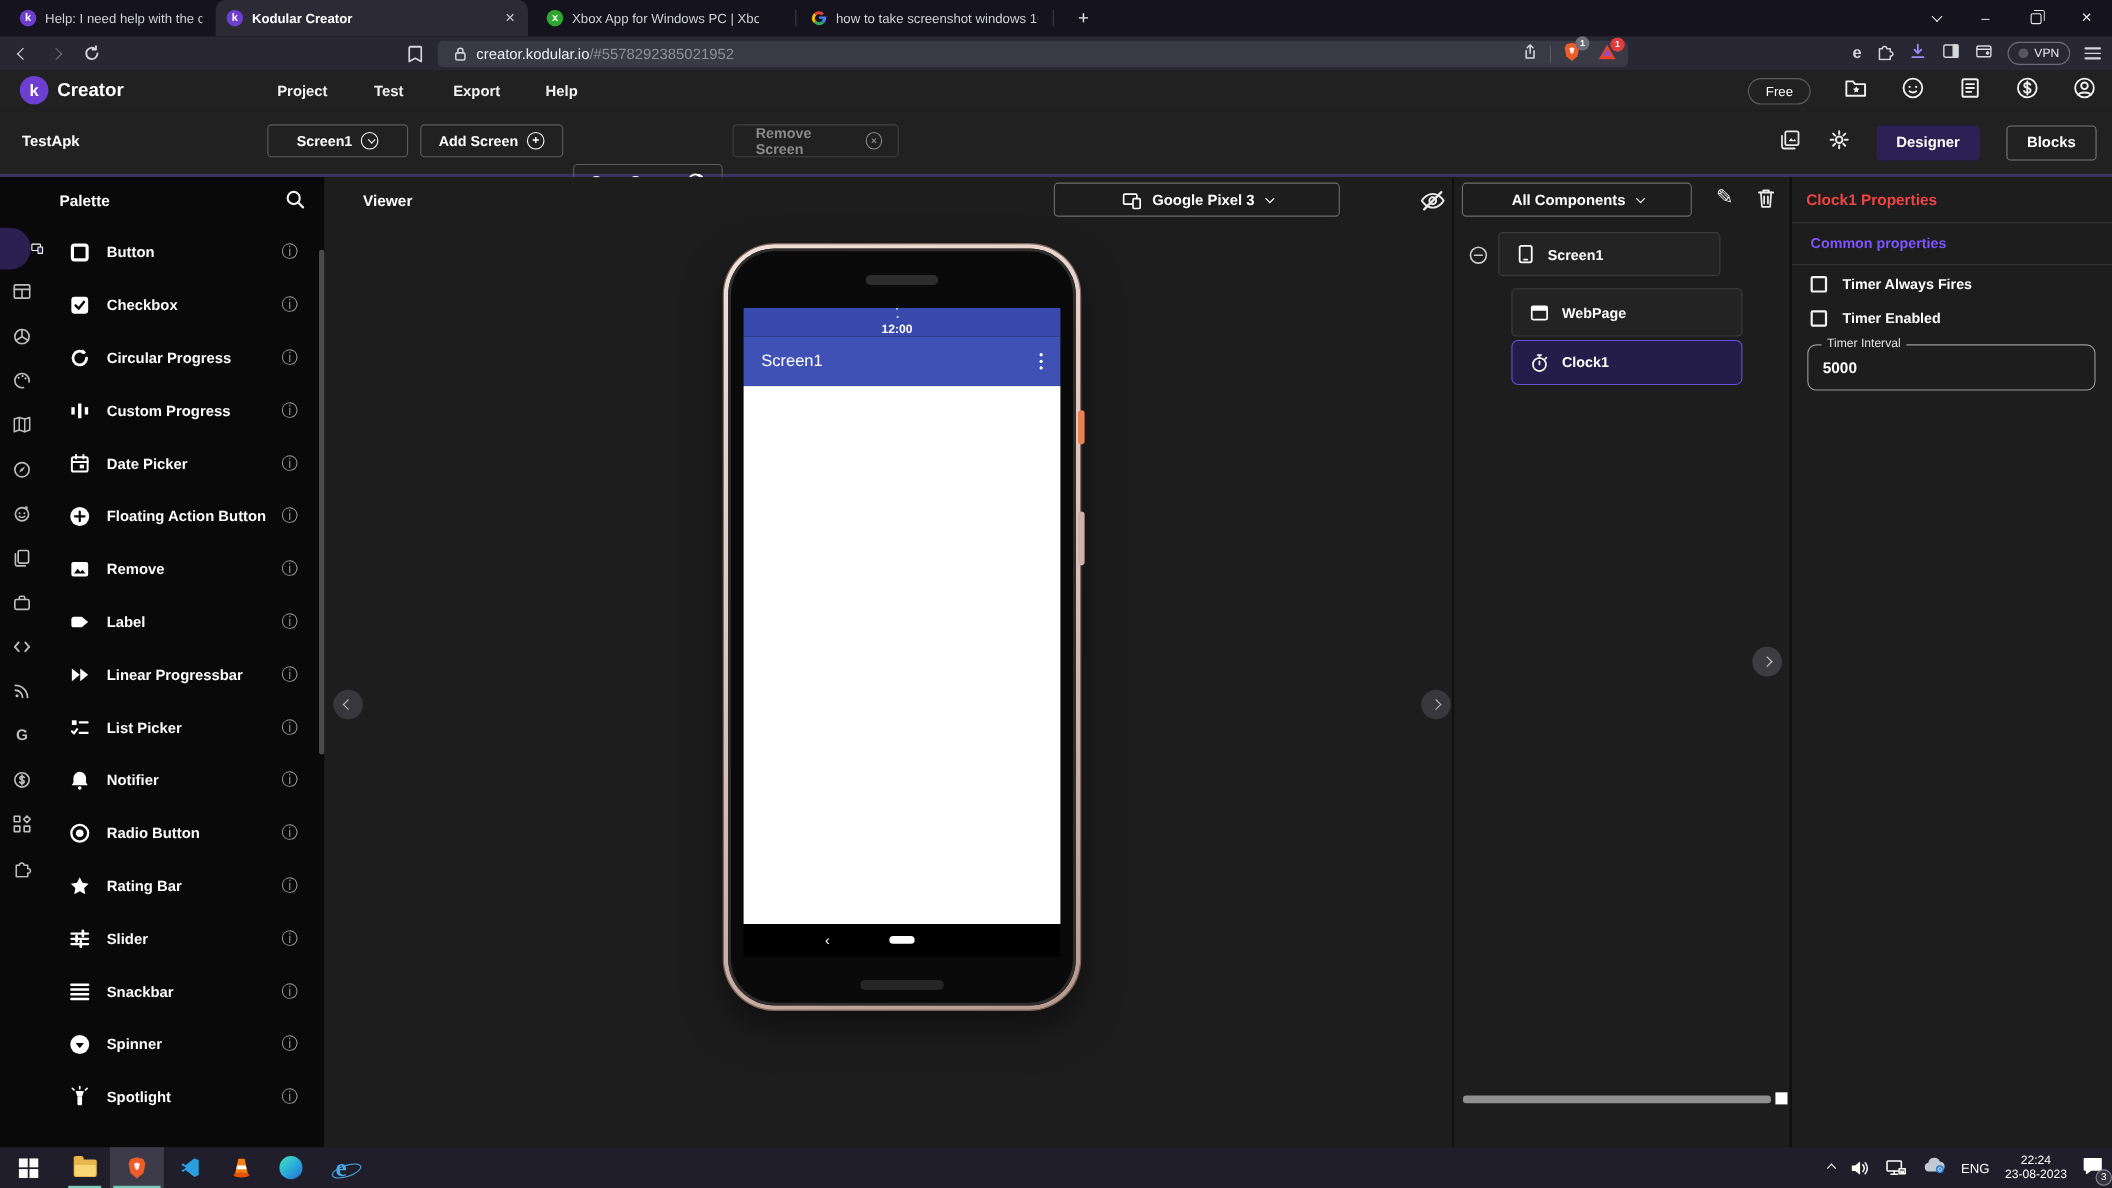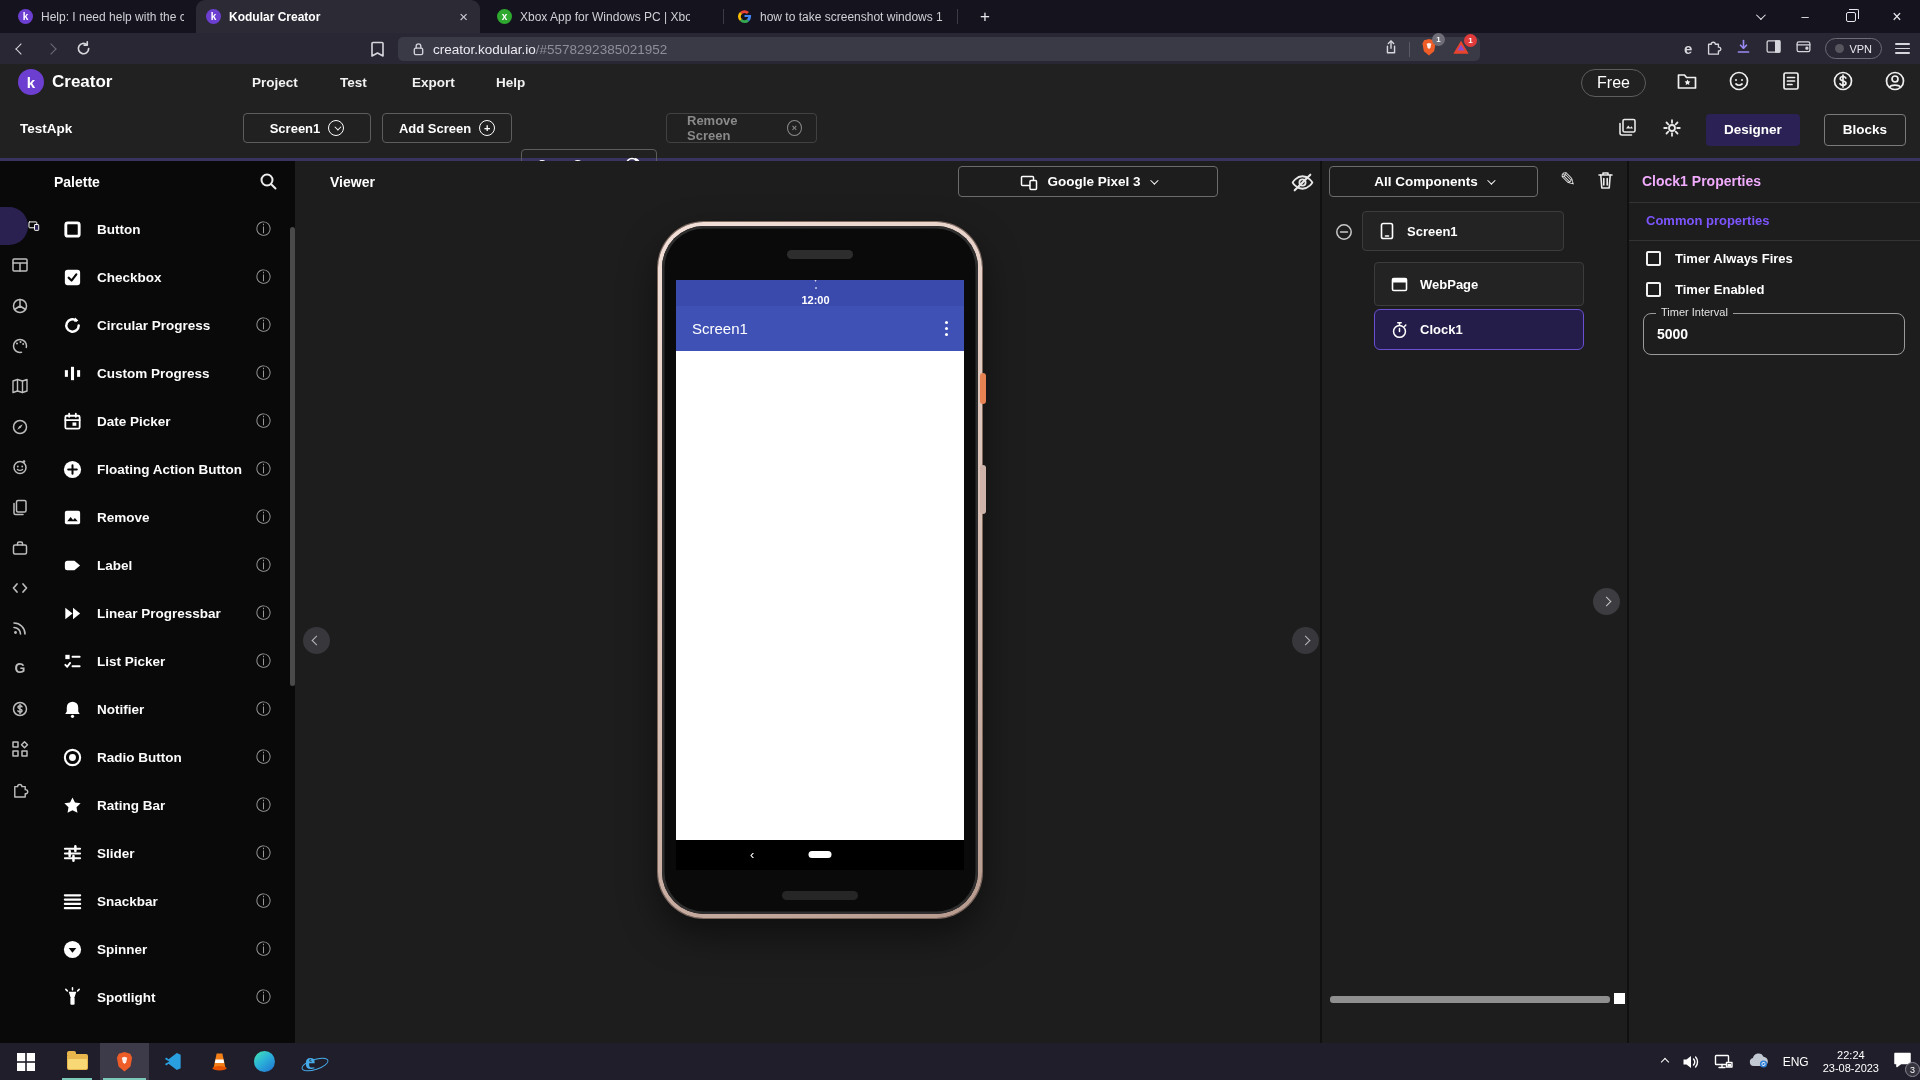"Free" .freepill { font-size: 16px -> 12px }
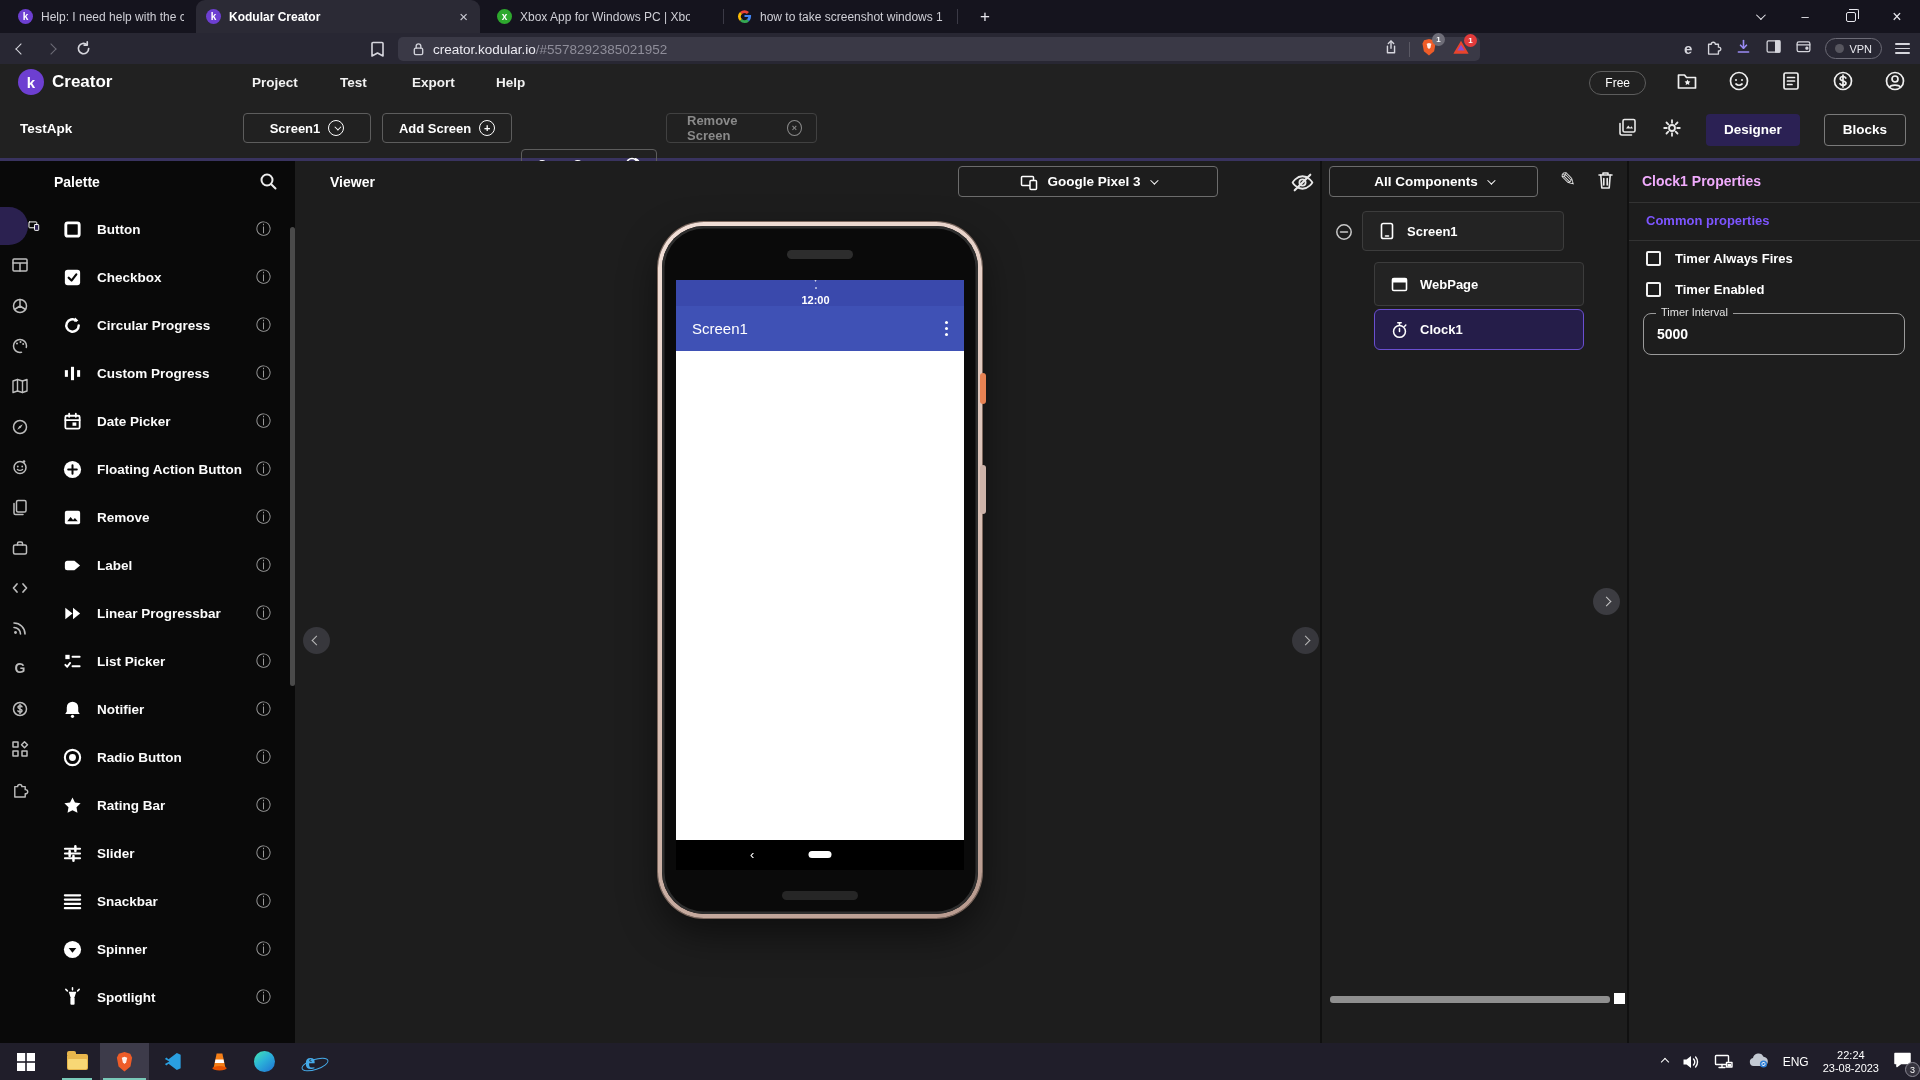"Clock1 Properties" .props-title { color: #f0abfc -> #ef4444 }
